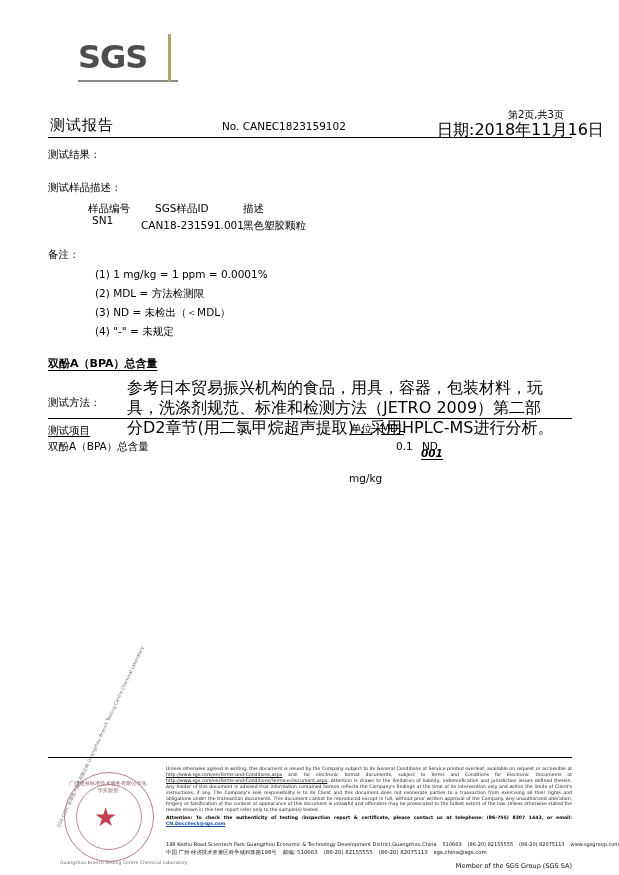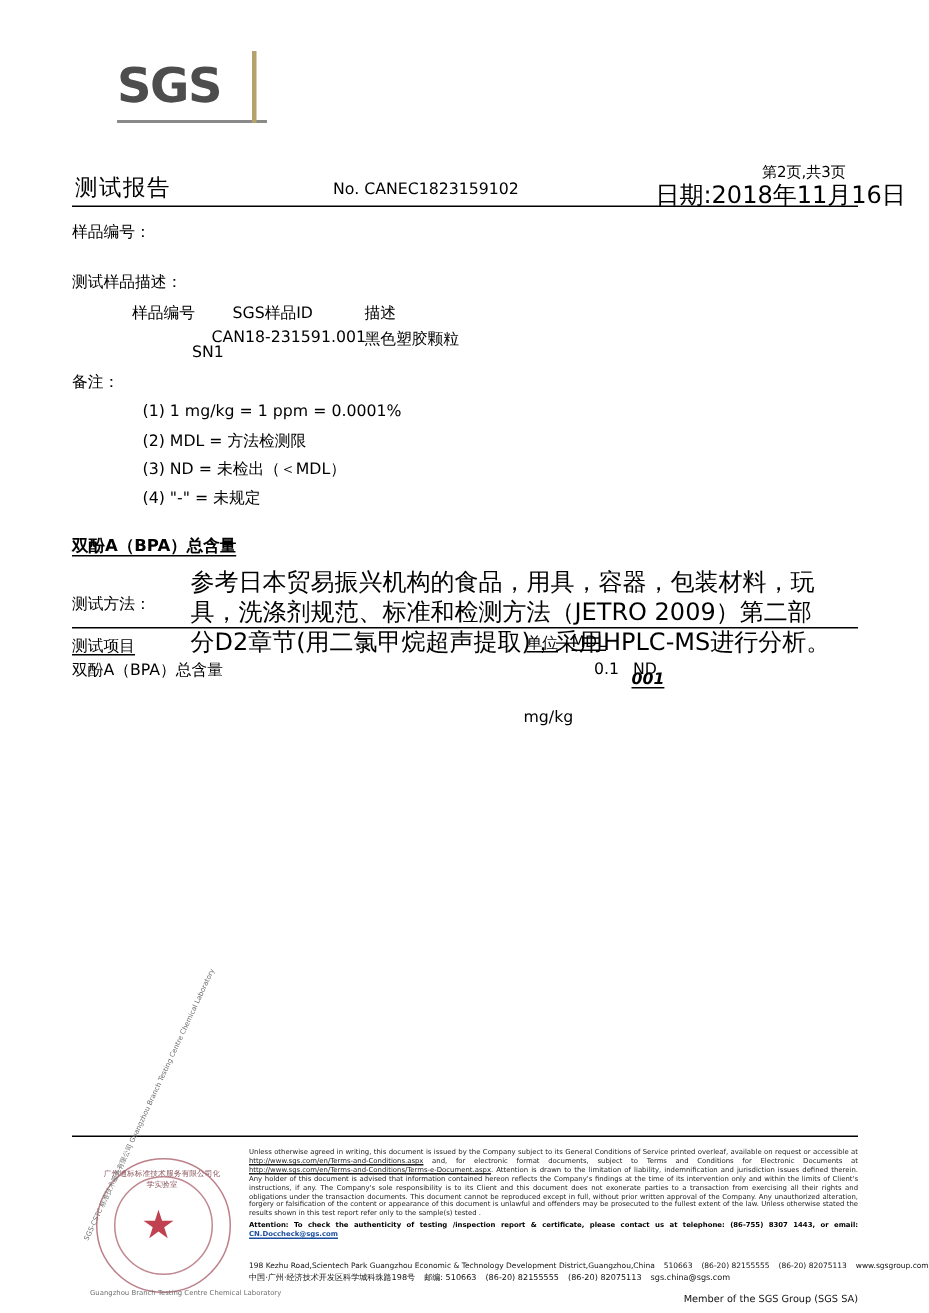"样品编号：" div.lbl { text: 样品编号 -> 测试结果 }
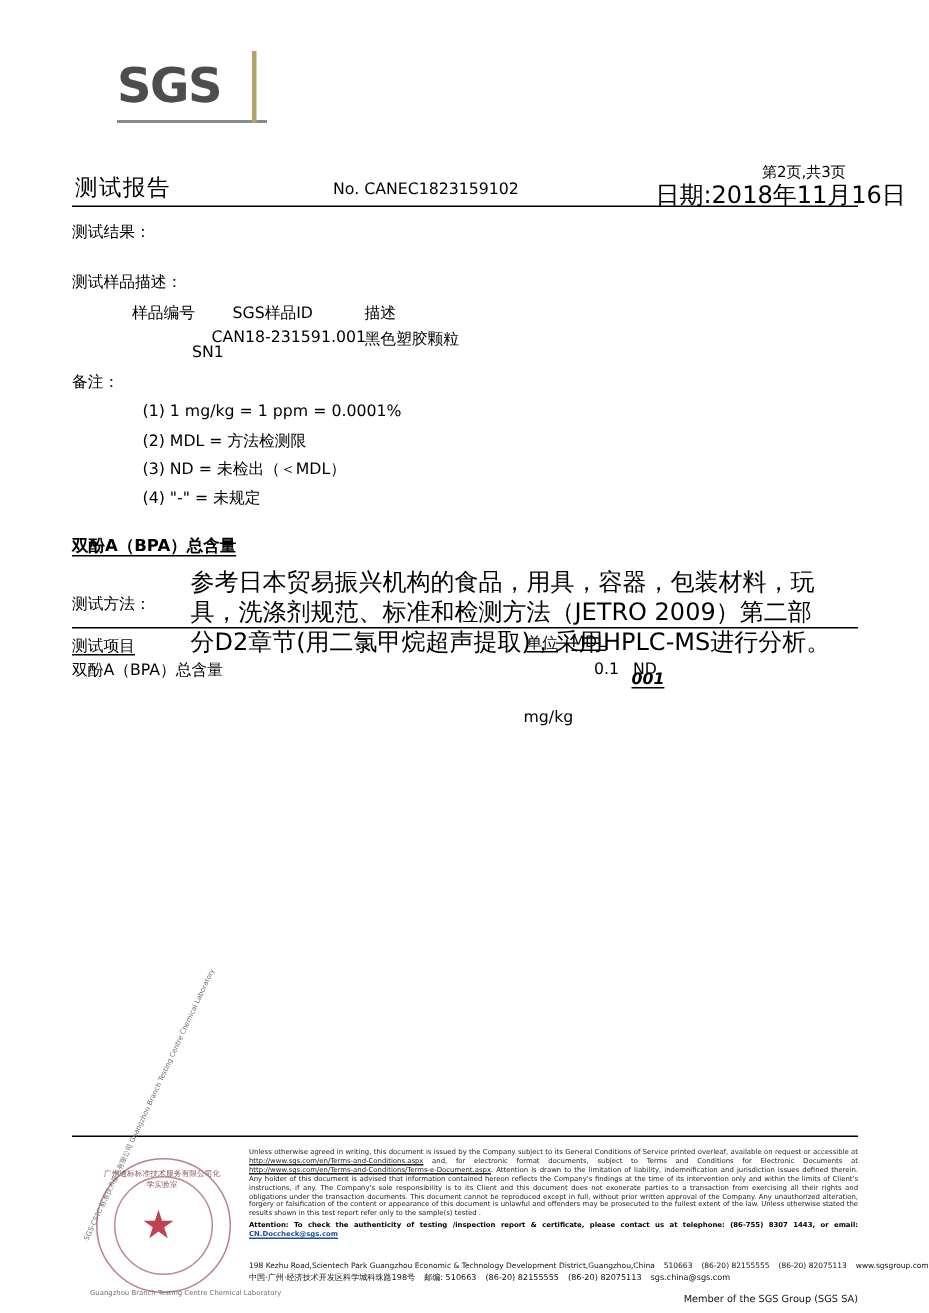"SN1" .st-c1 { margin-left: 36px -> none; top: 229px -> 214px }
